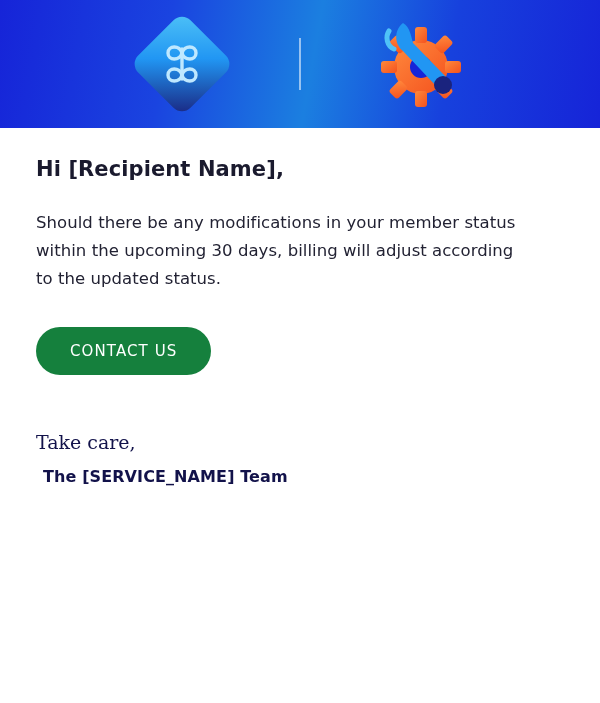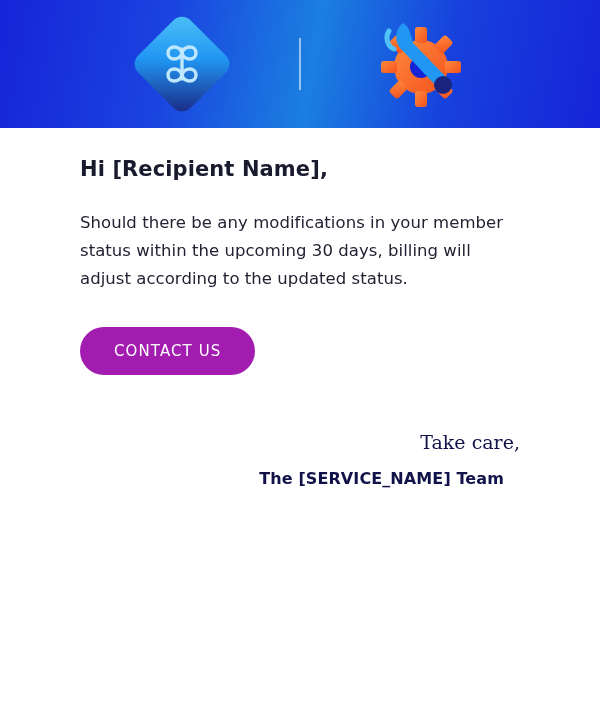"Hi [Recipient Name]," .body-wrap { padding: 28px 80px 0 80px -> 28px 80px 0 36px }
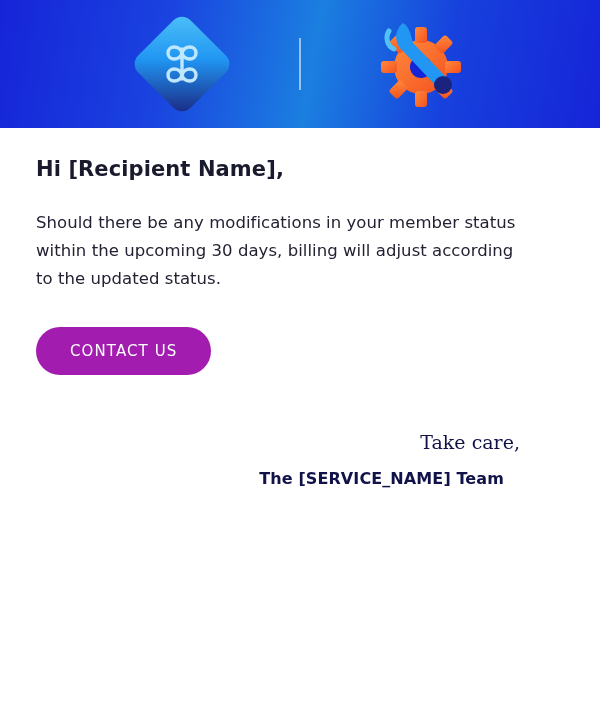"CONTACT US" .cta { background: #a21caf -> #15803d }
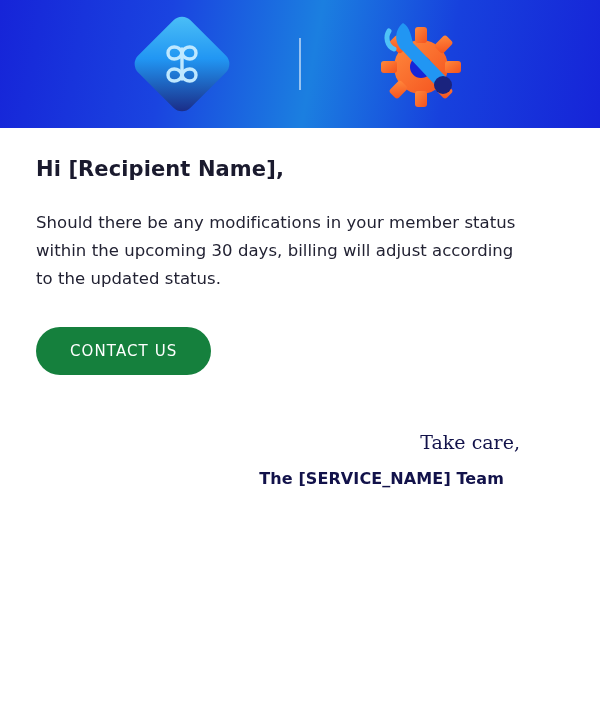"Take care," .signoff { text-align: right -> none }
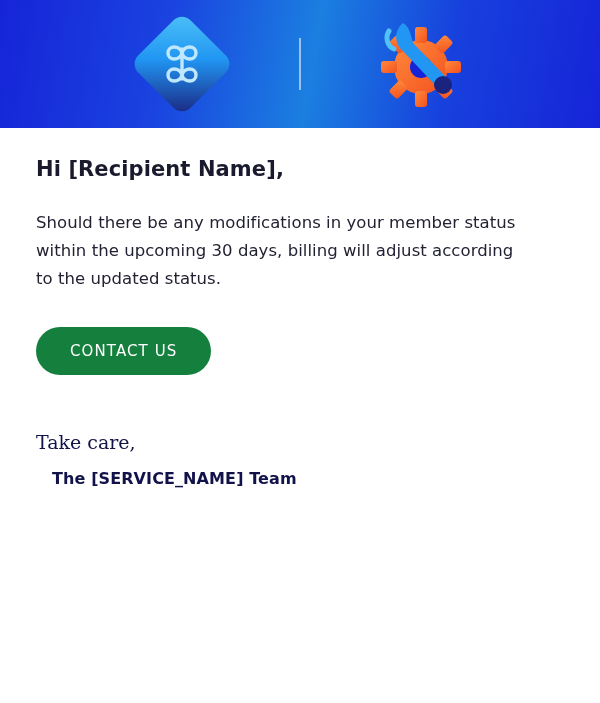"The [SERVICE_NAME] Team" .signoff-team { margin: 16px -> 7px }
